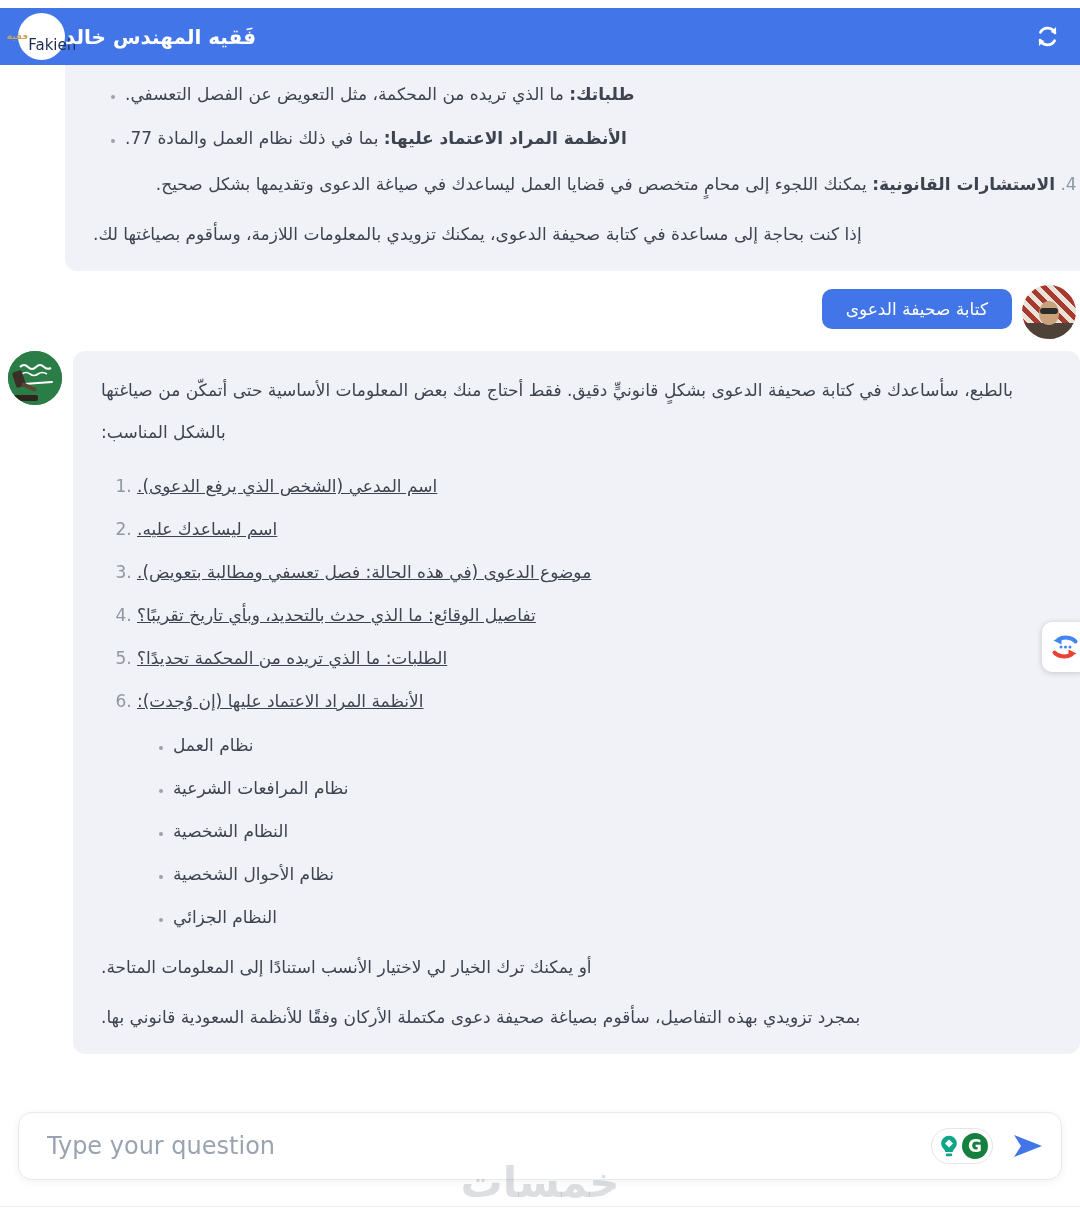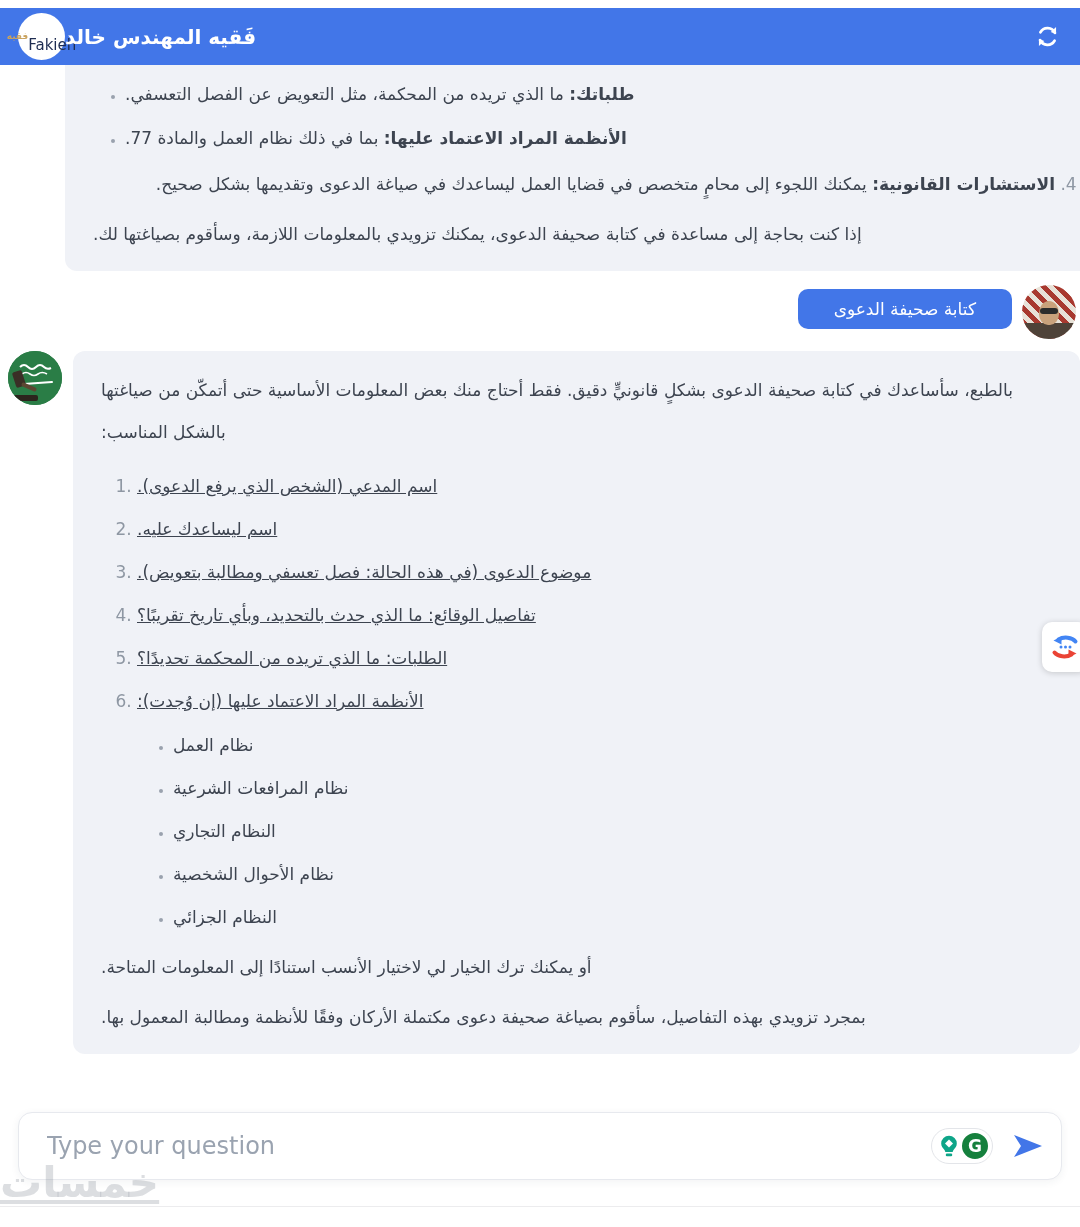"كتابة صحيفة الدعوى" .bubble-user { padding: 10px 36px -> 10px 24px }
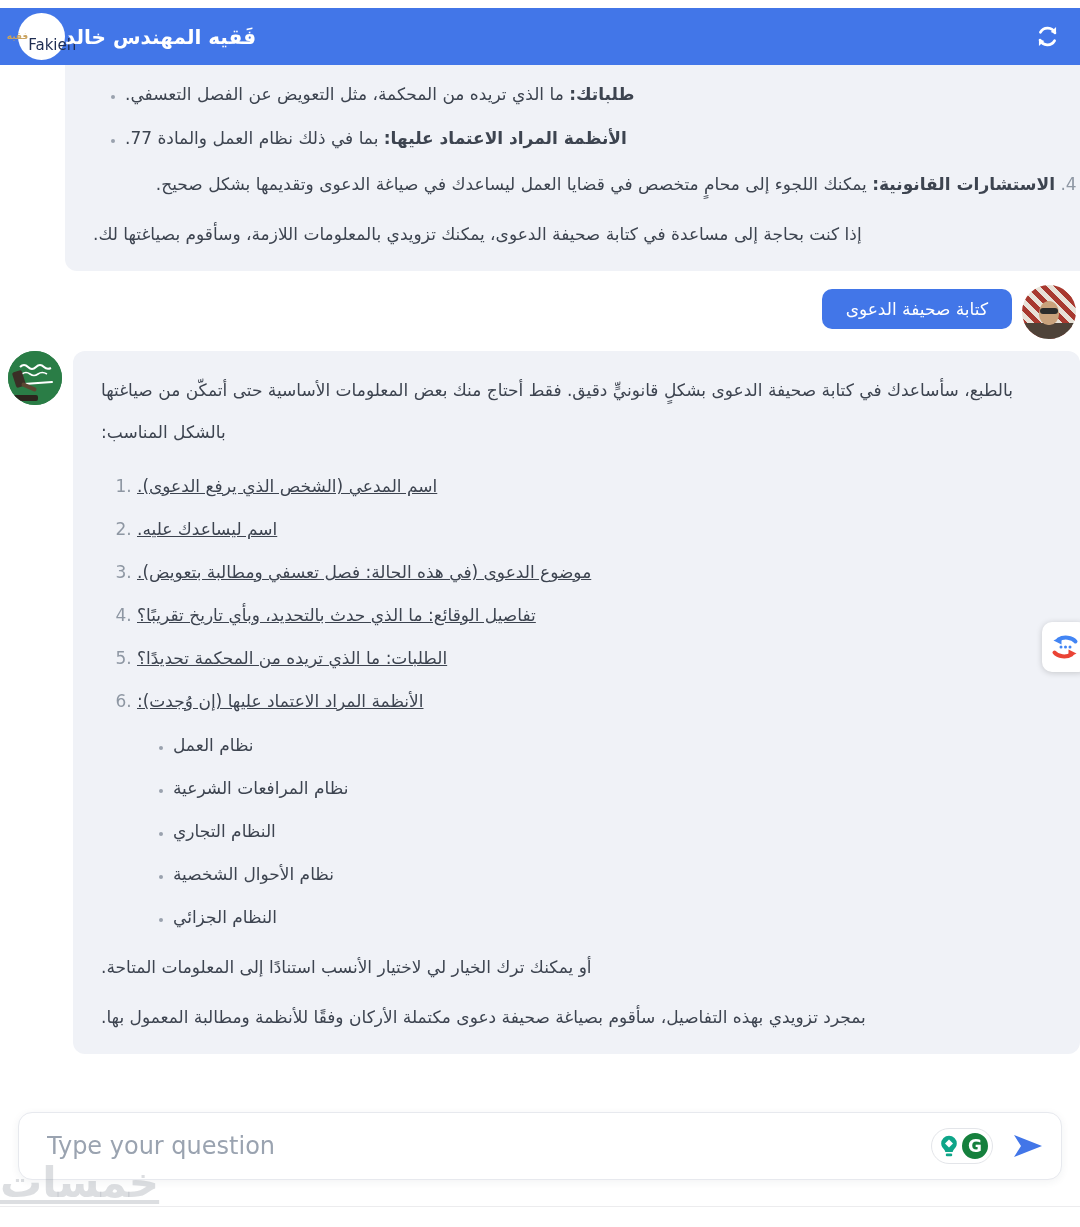"النظام التجاري" span { text: التجاري -> الشخصية }
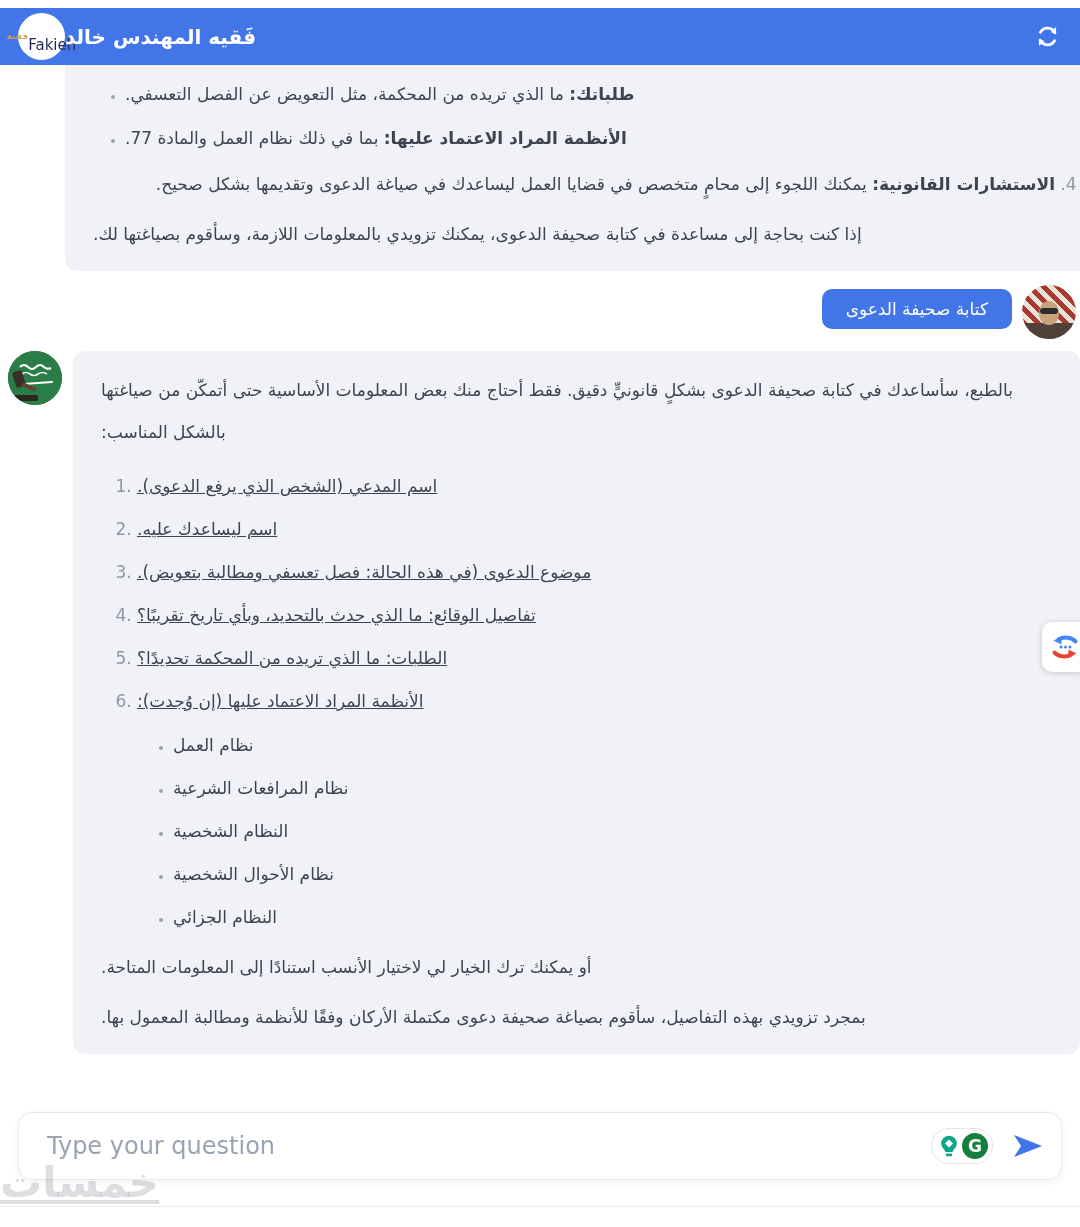"بمجرد تزويدي بهذه التفاصيل، سأقوم" div.para-rtl { text: ومطالبة المعمول -> السعودية قانوني }
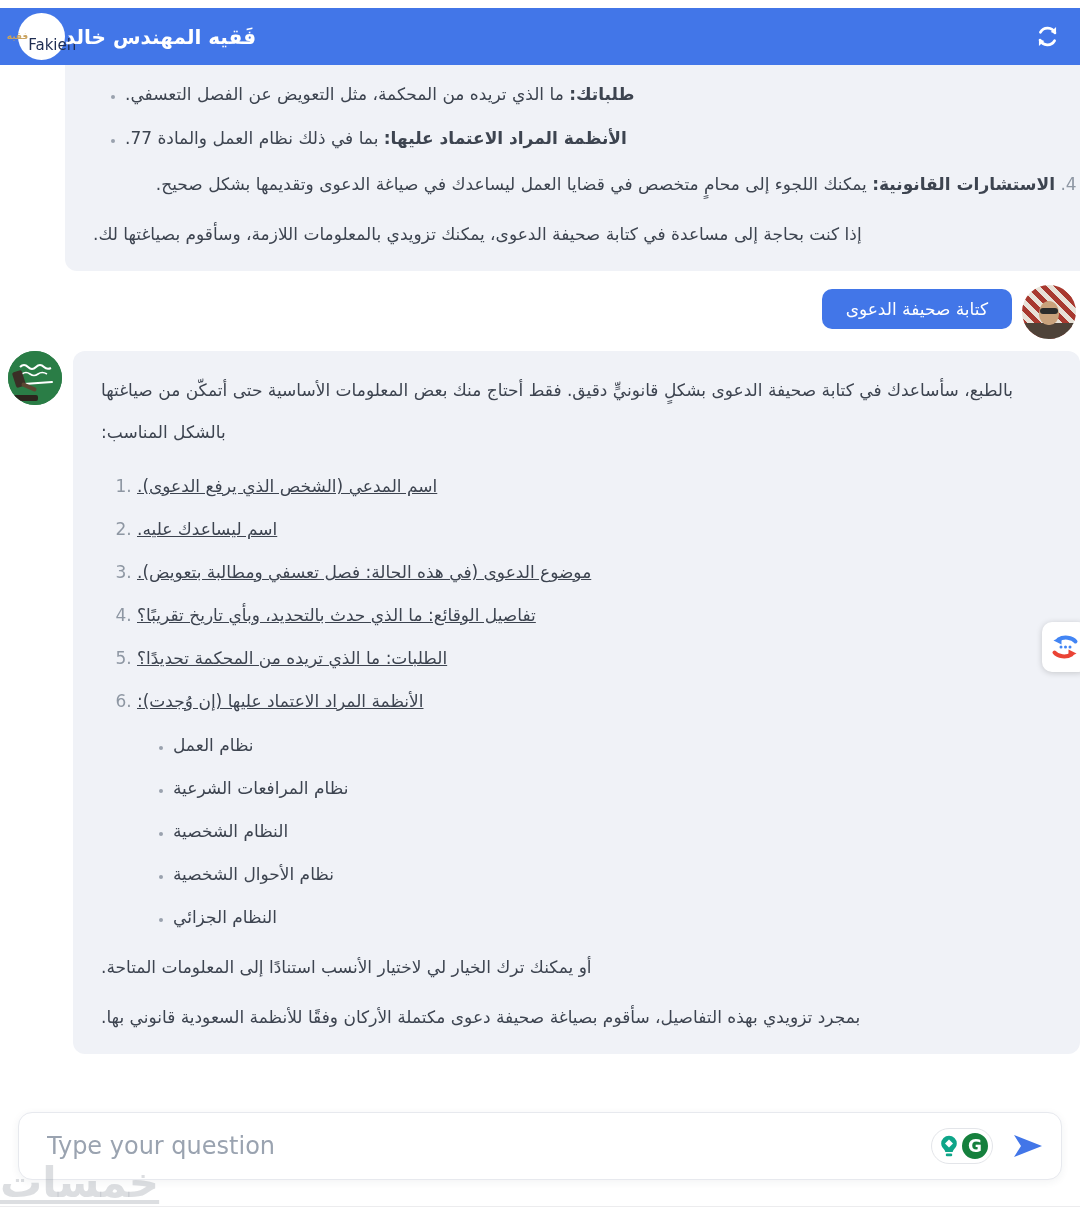"خمسات" .watermark { text-align: left -> center; text-decoration: underline -> none }
